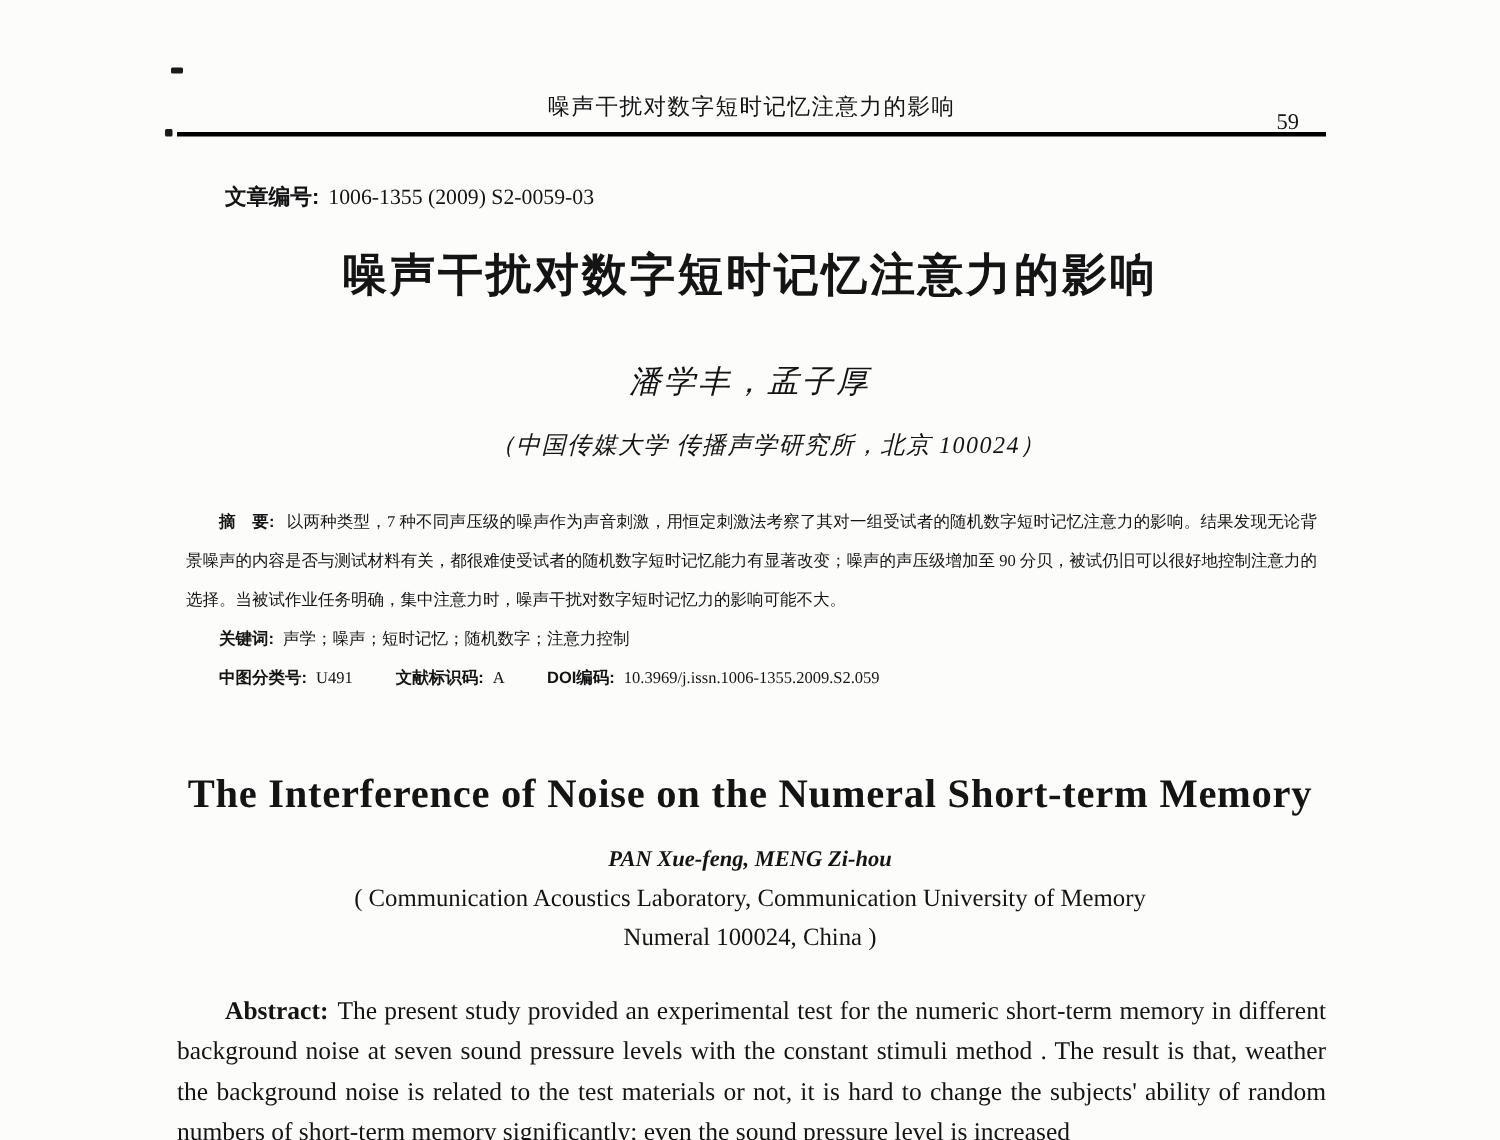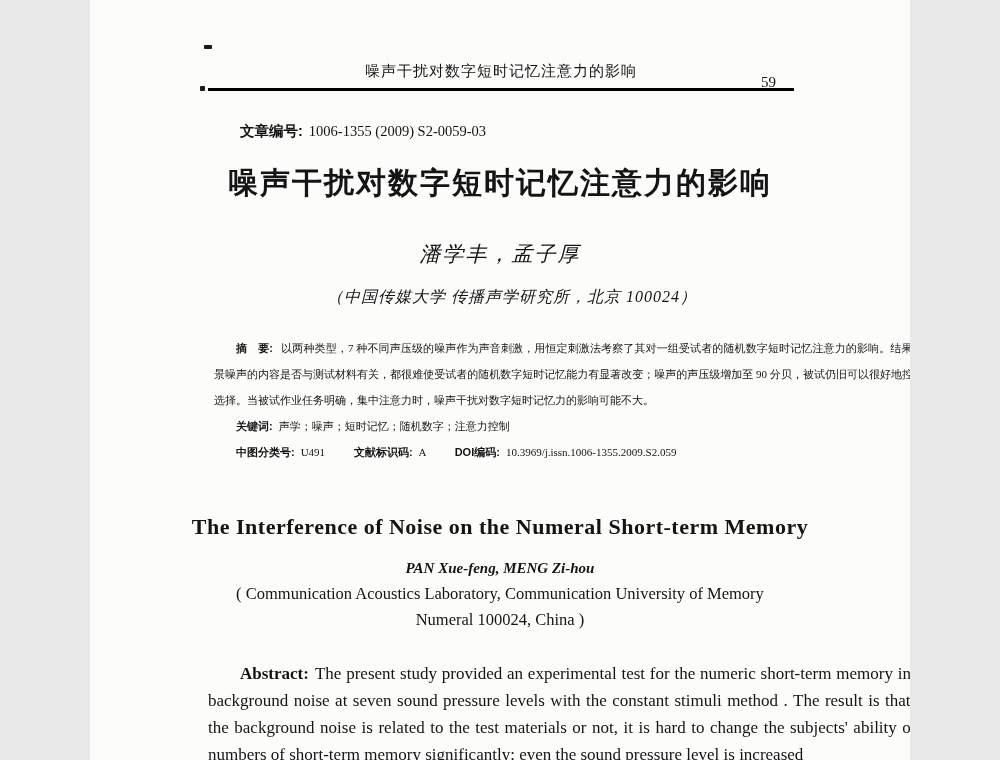"噪声干扰对数字短时记忆注意力的影响" .page { width: 820px -> 1000px }
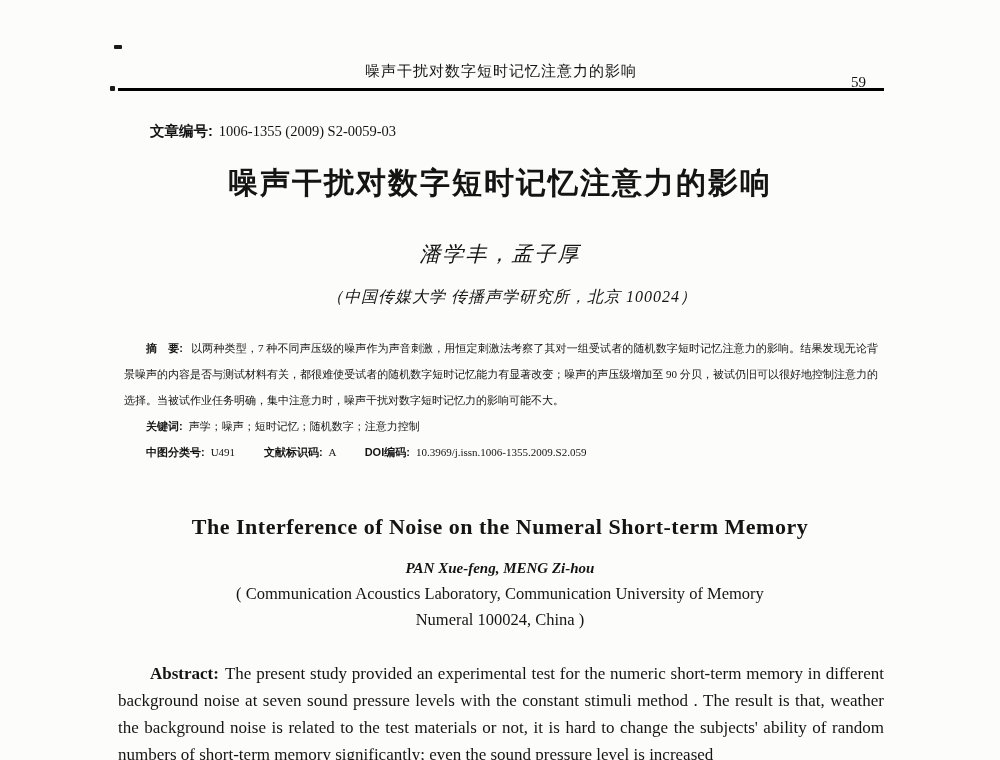"The Interference of Noise on" .title-en { font-size: 22px -> 27px }
